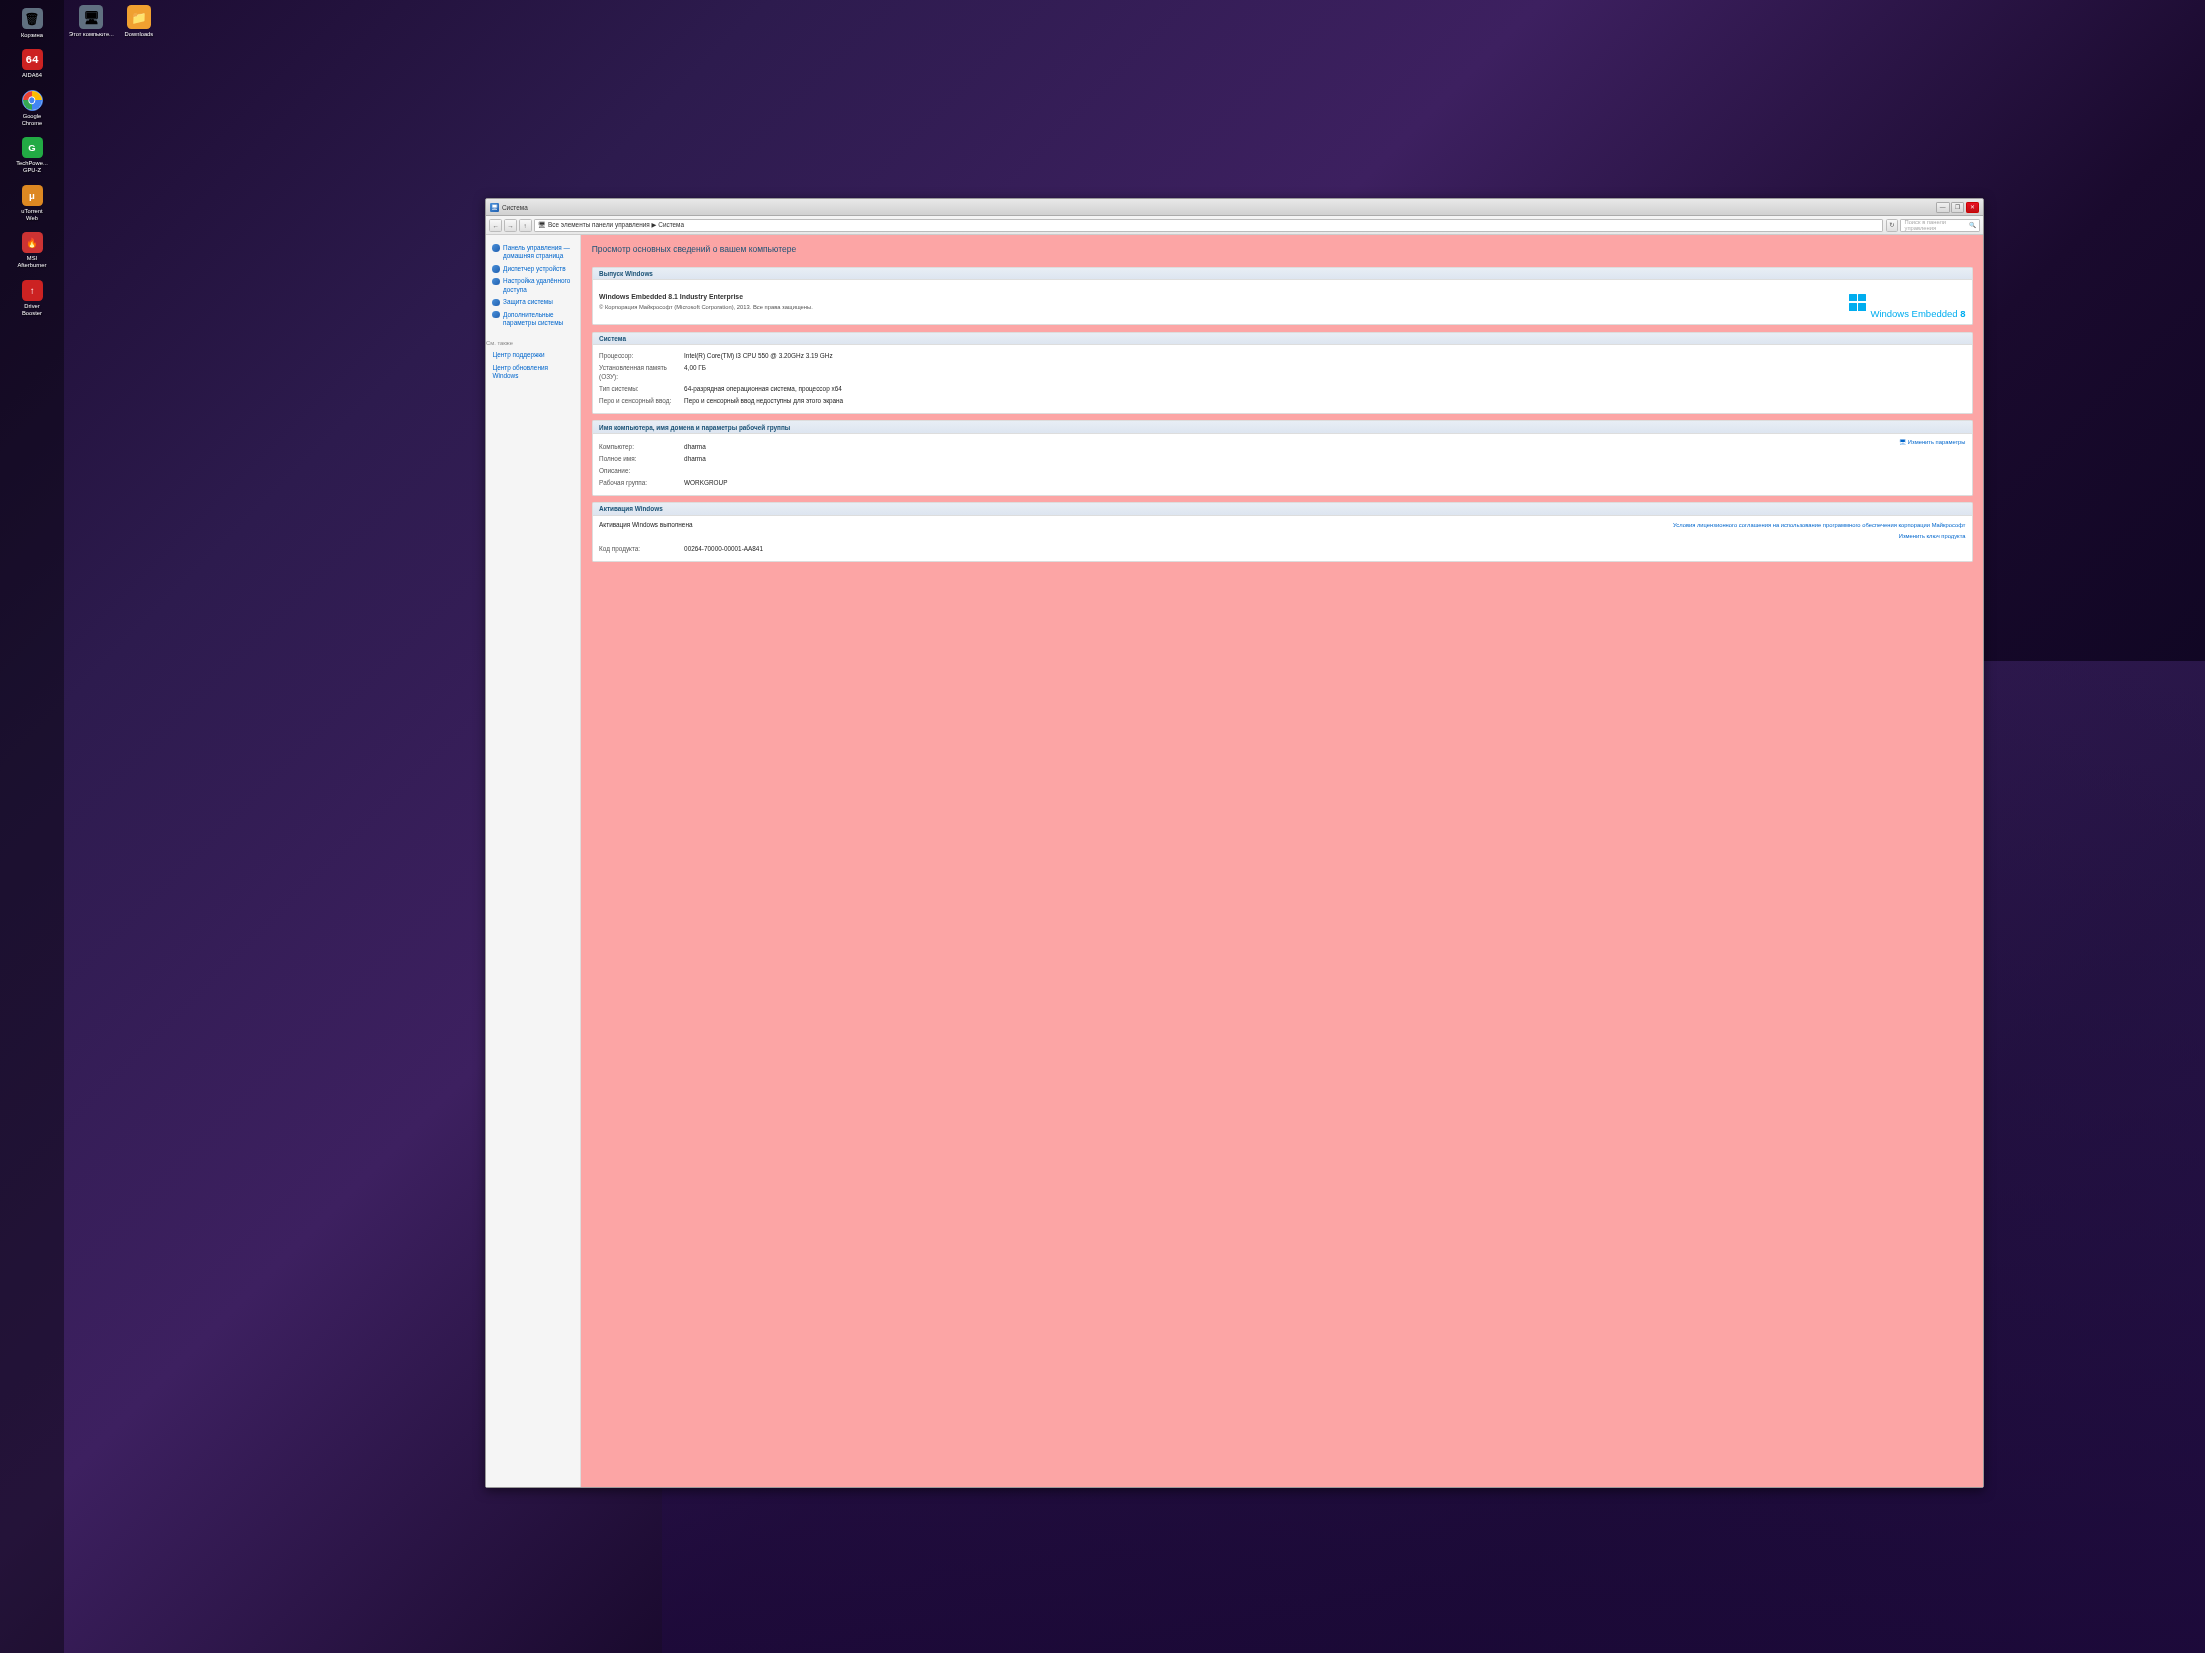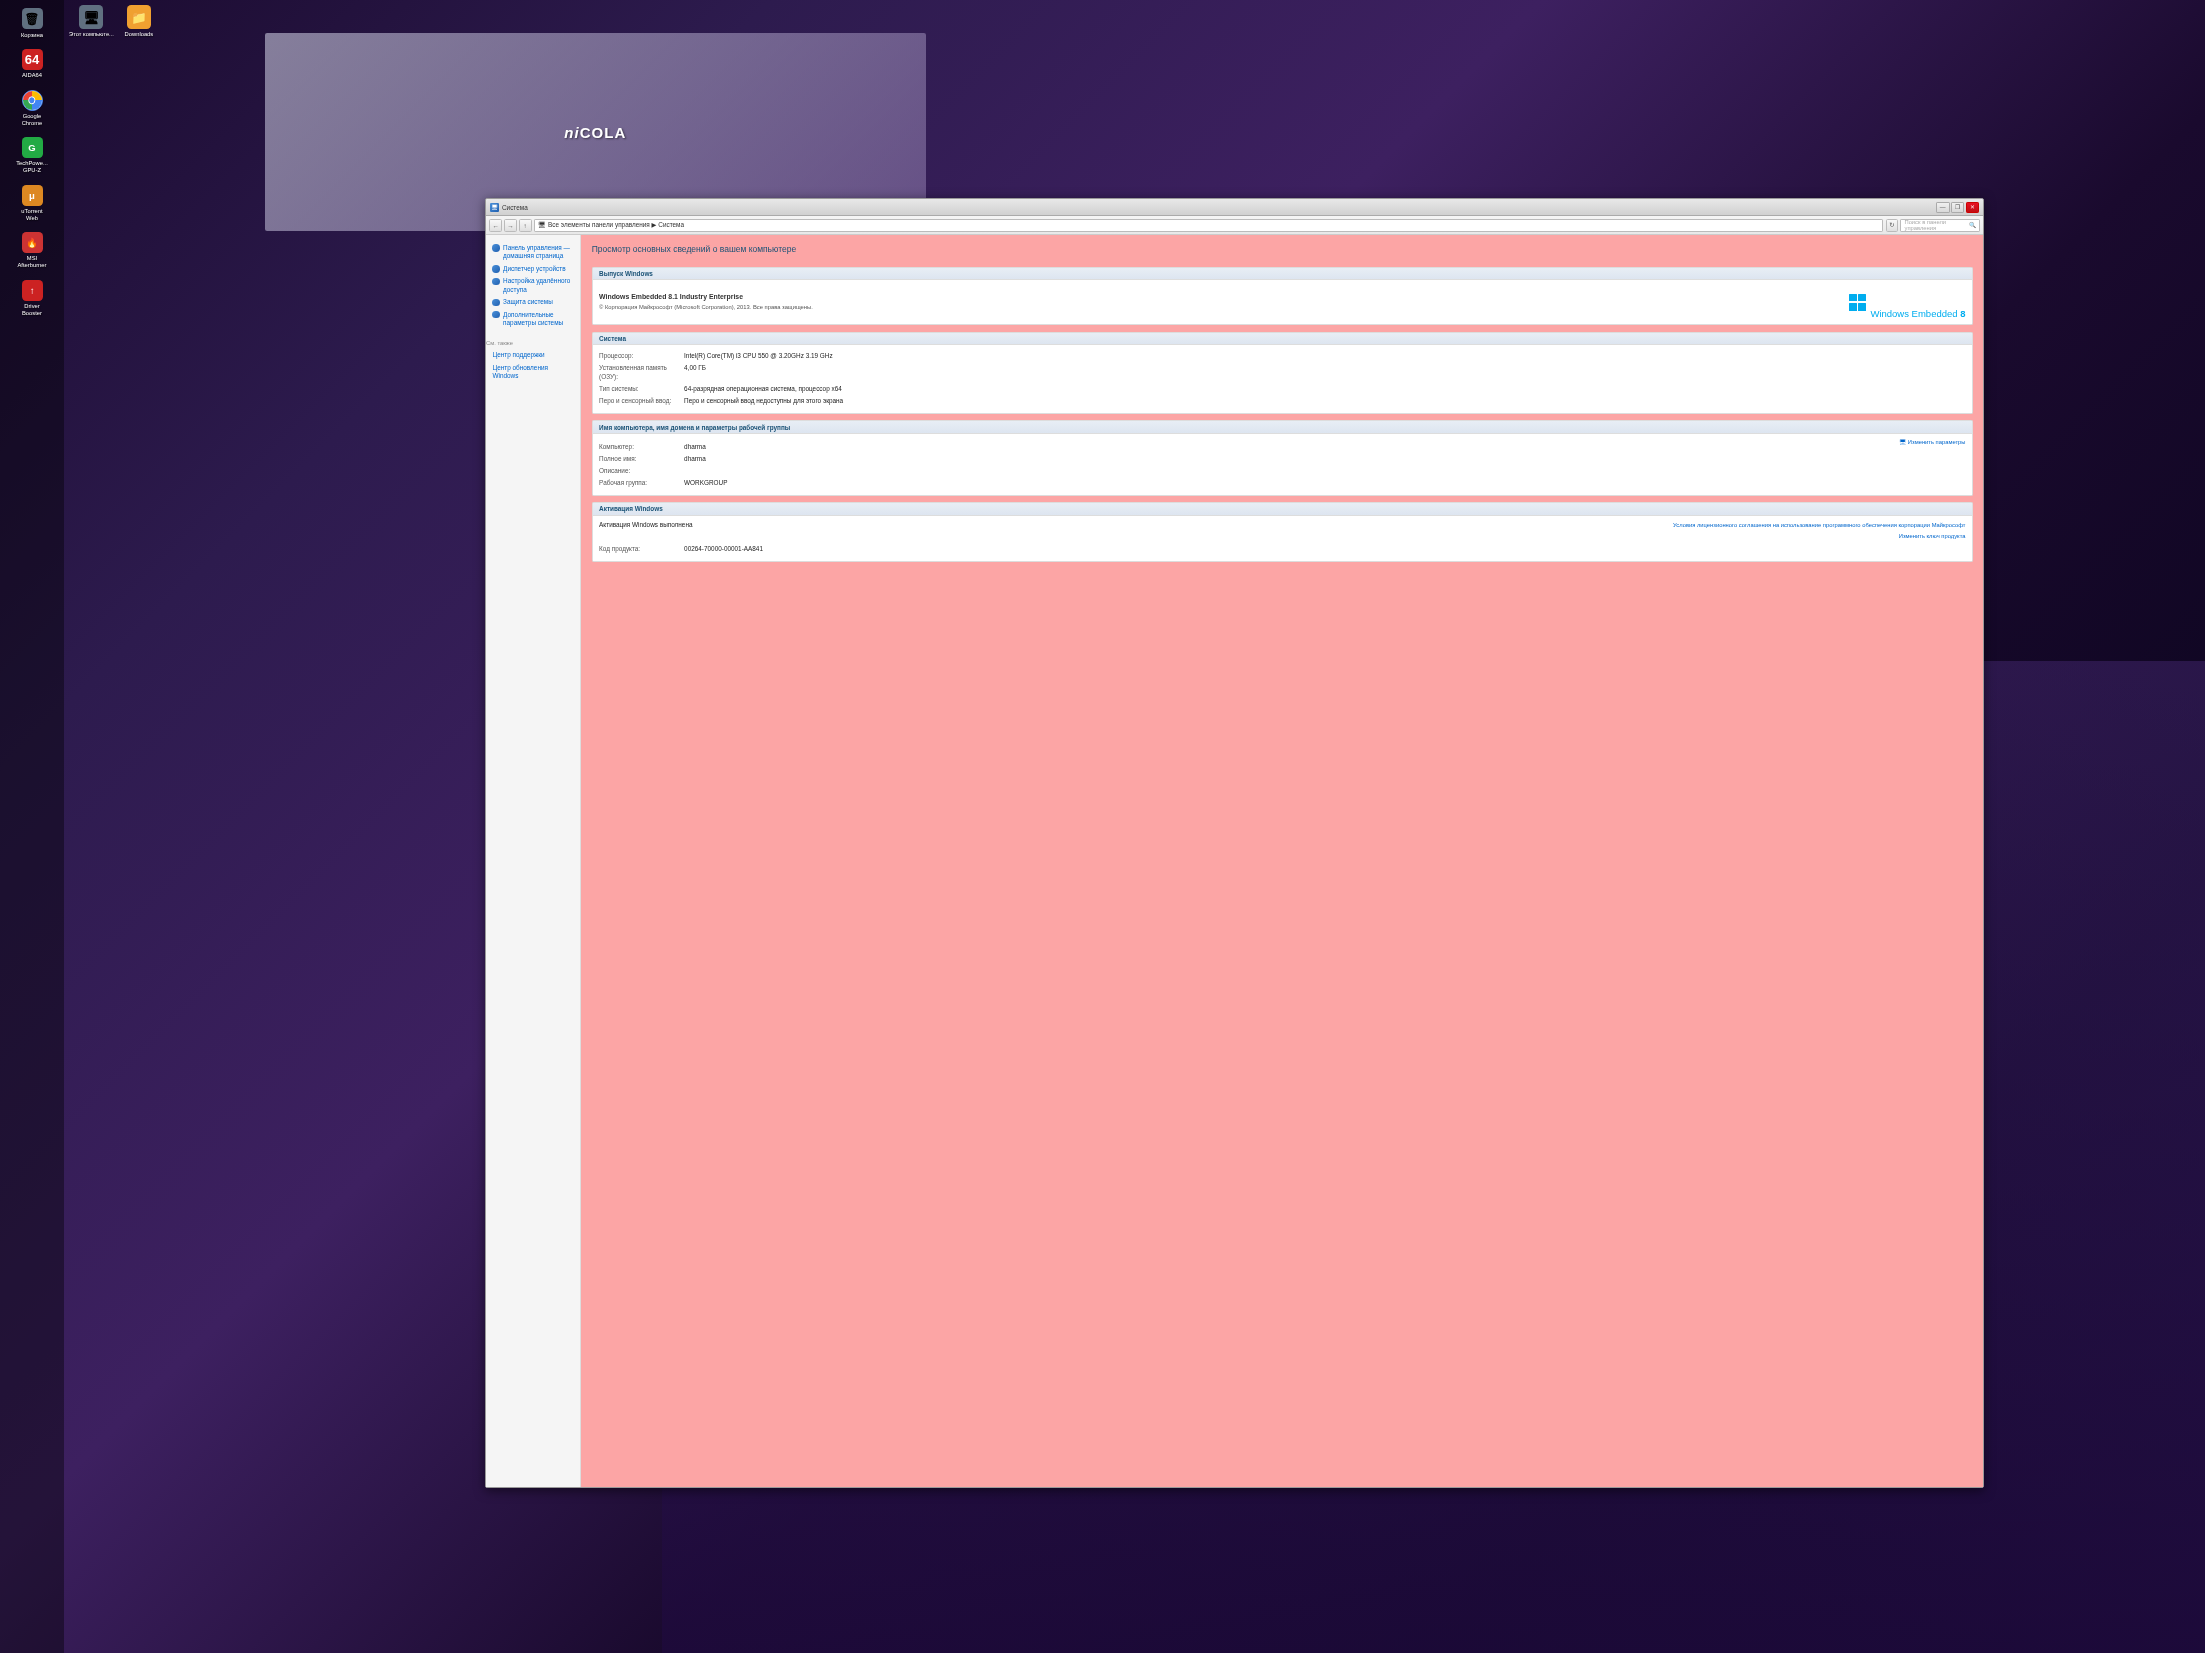"64" div.icon-img { font-family: none -> Liberation Mono, monospace; font-size: 13px -> 11px }
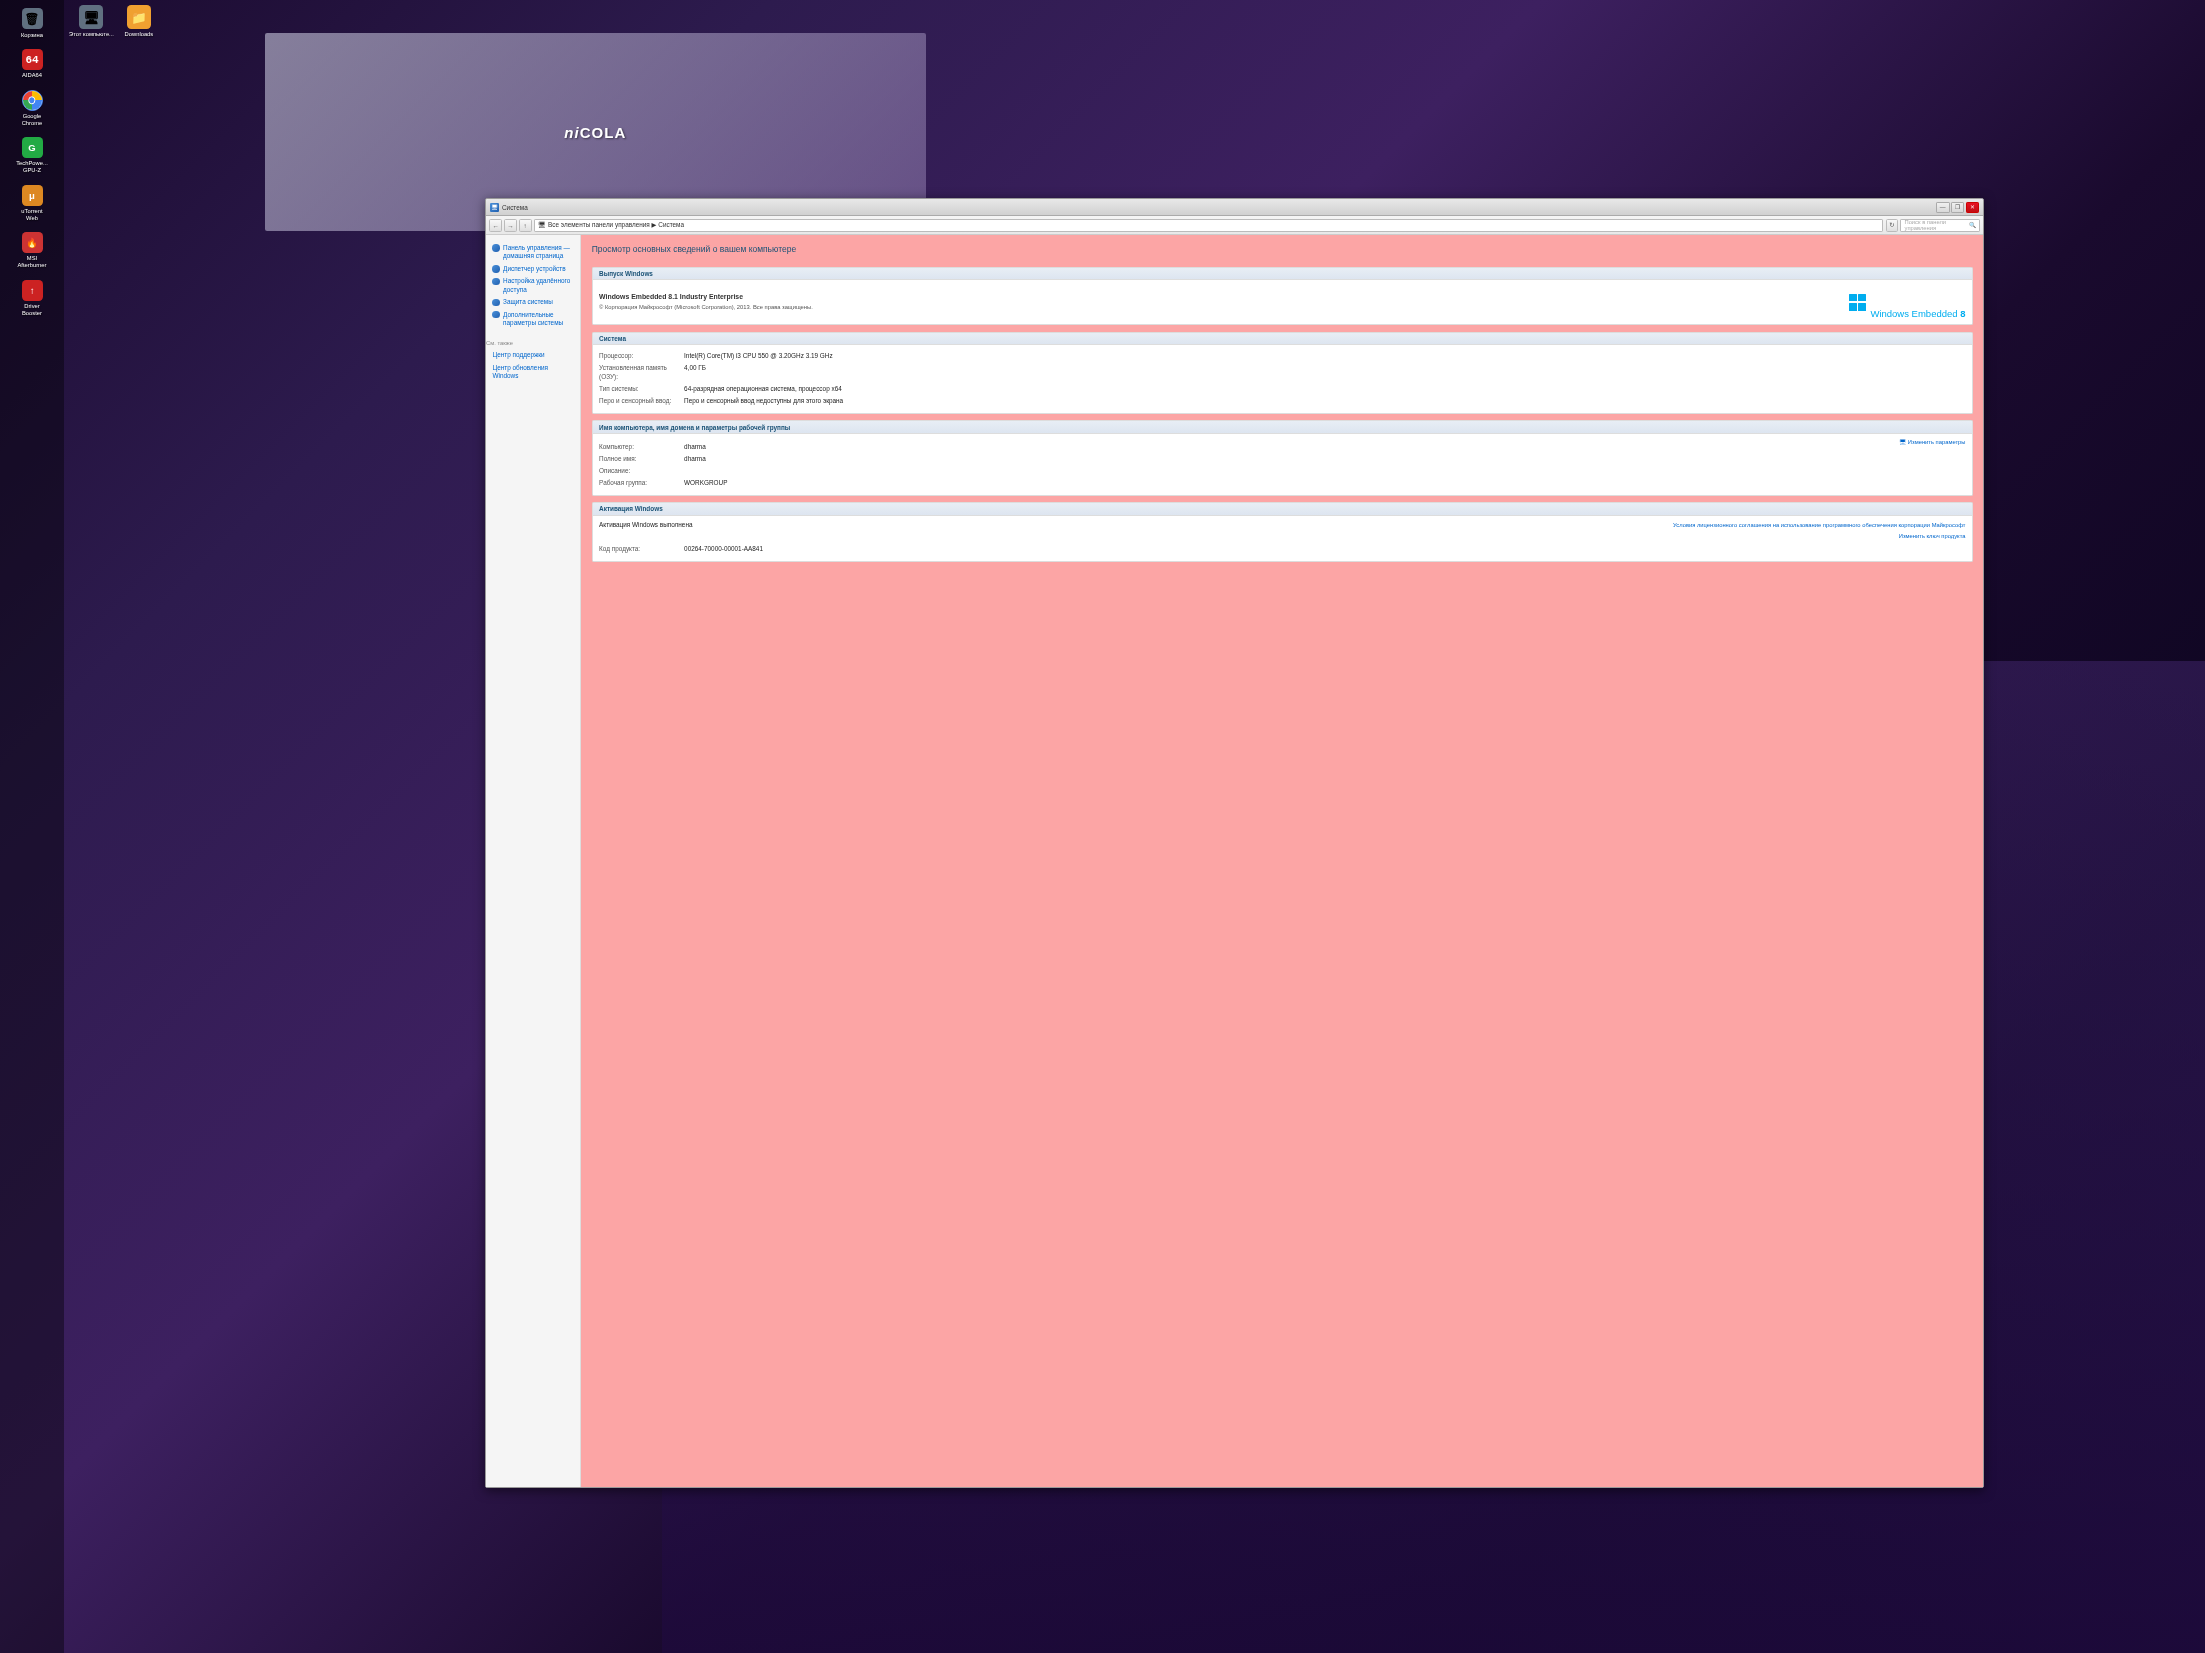"ni" div.nicola-banner { html: <div> ni<span>COLA</span> </div> -> none }
